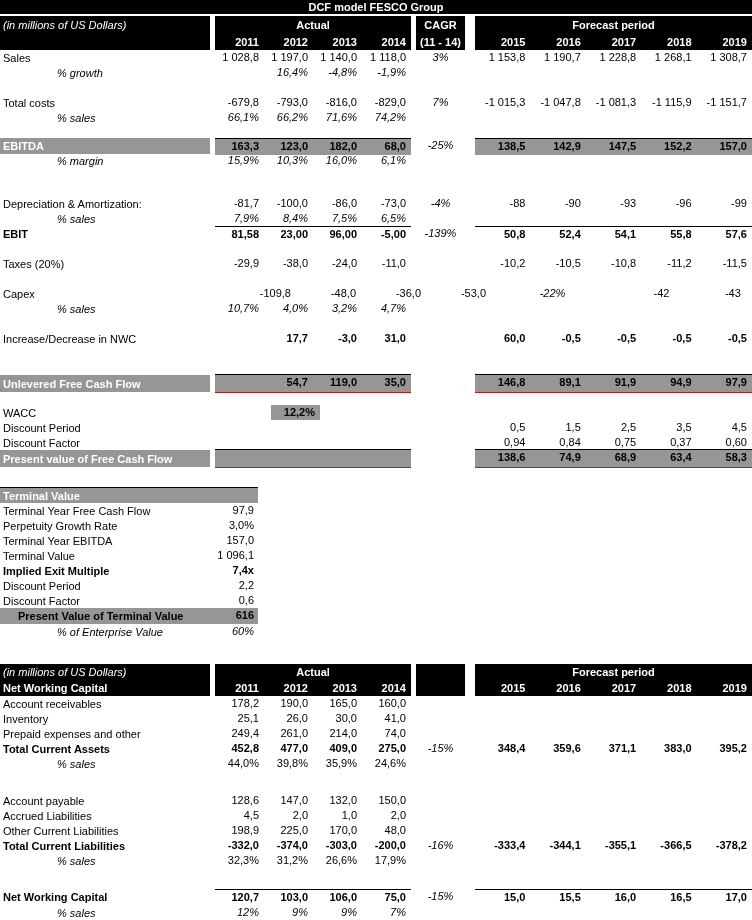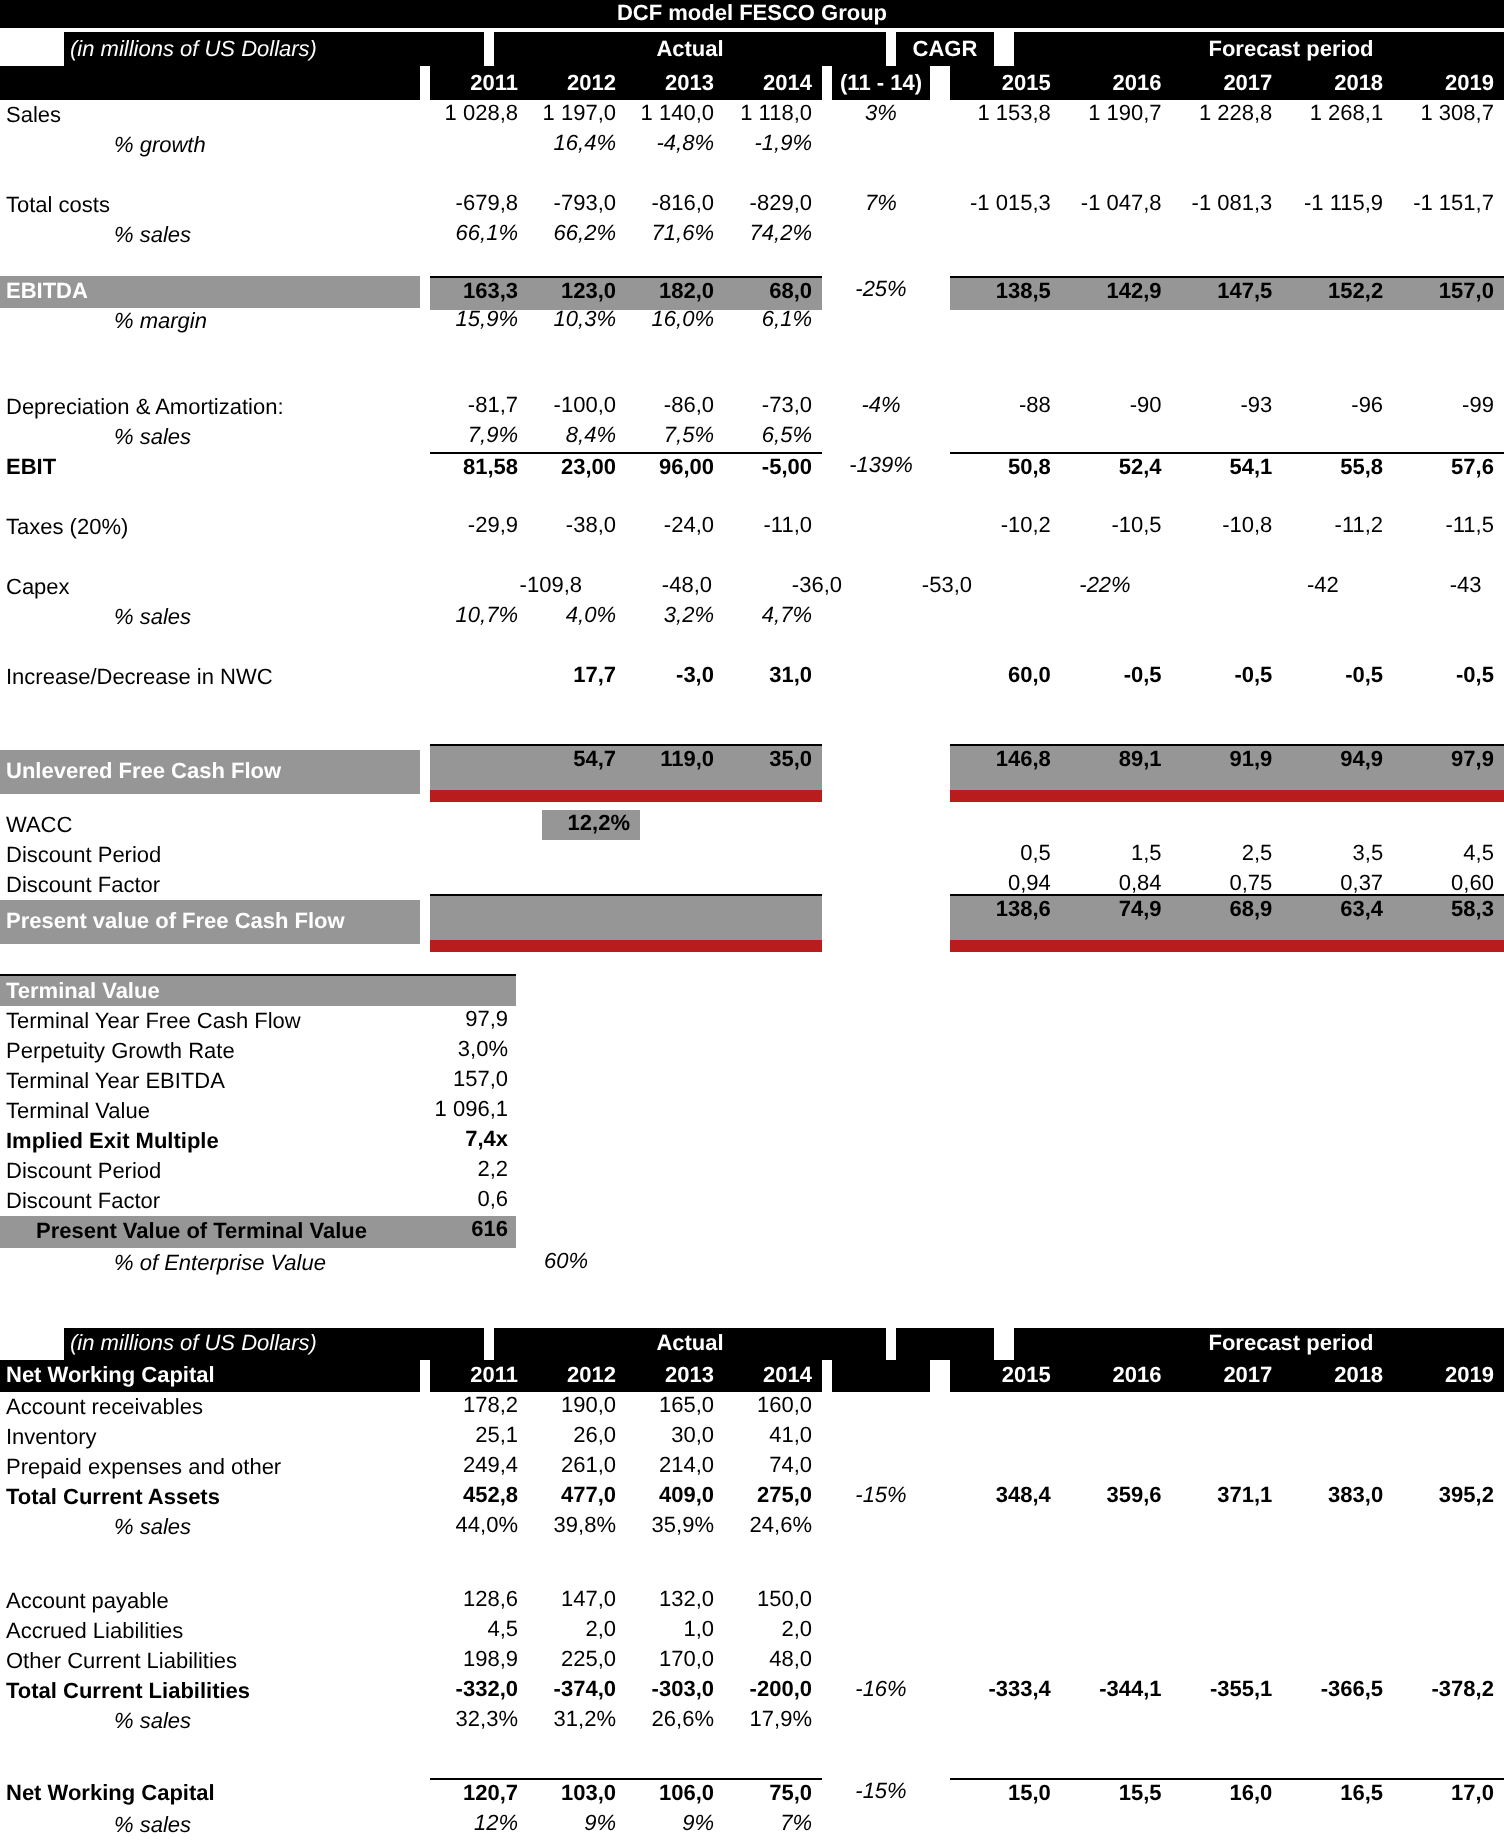"(in millions of US Dollars)" .h1 { padding-left: 32px -> none }
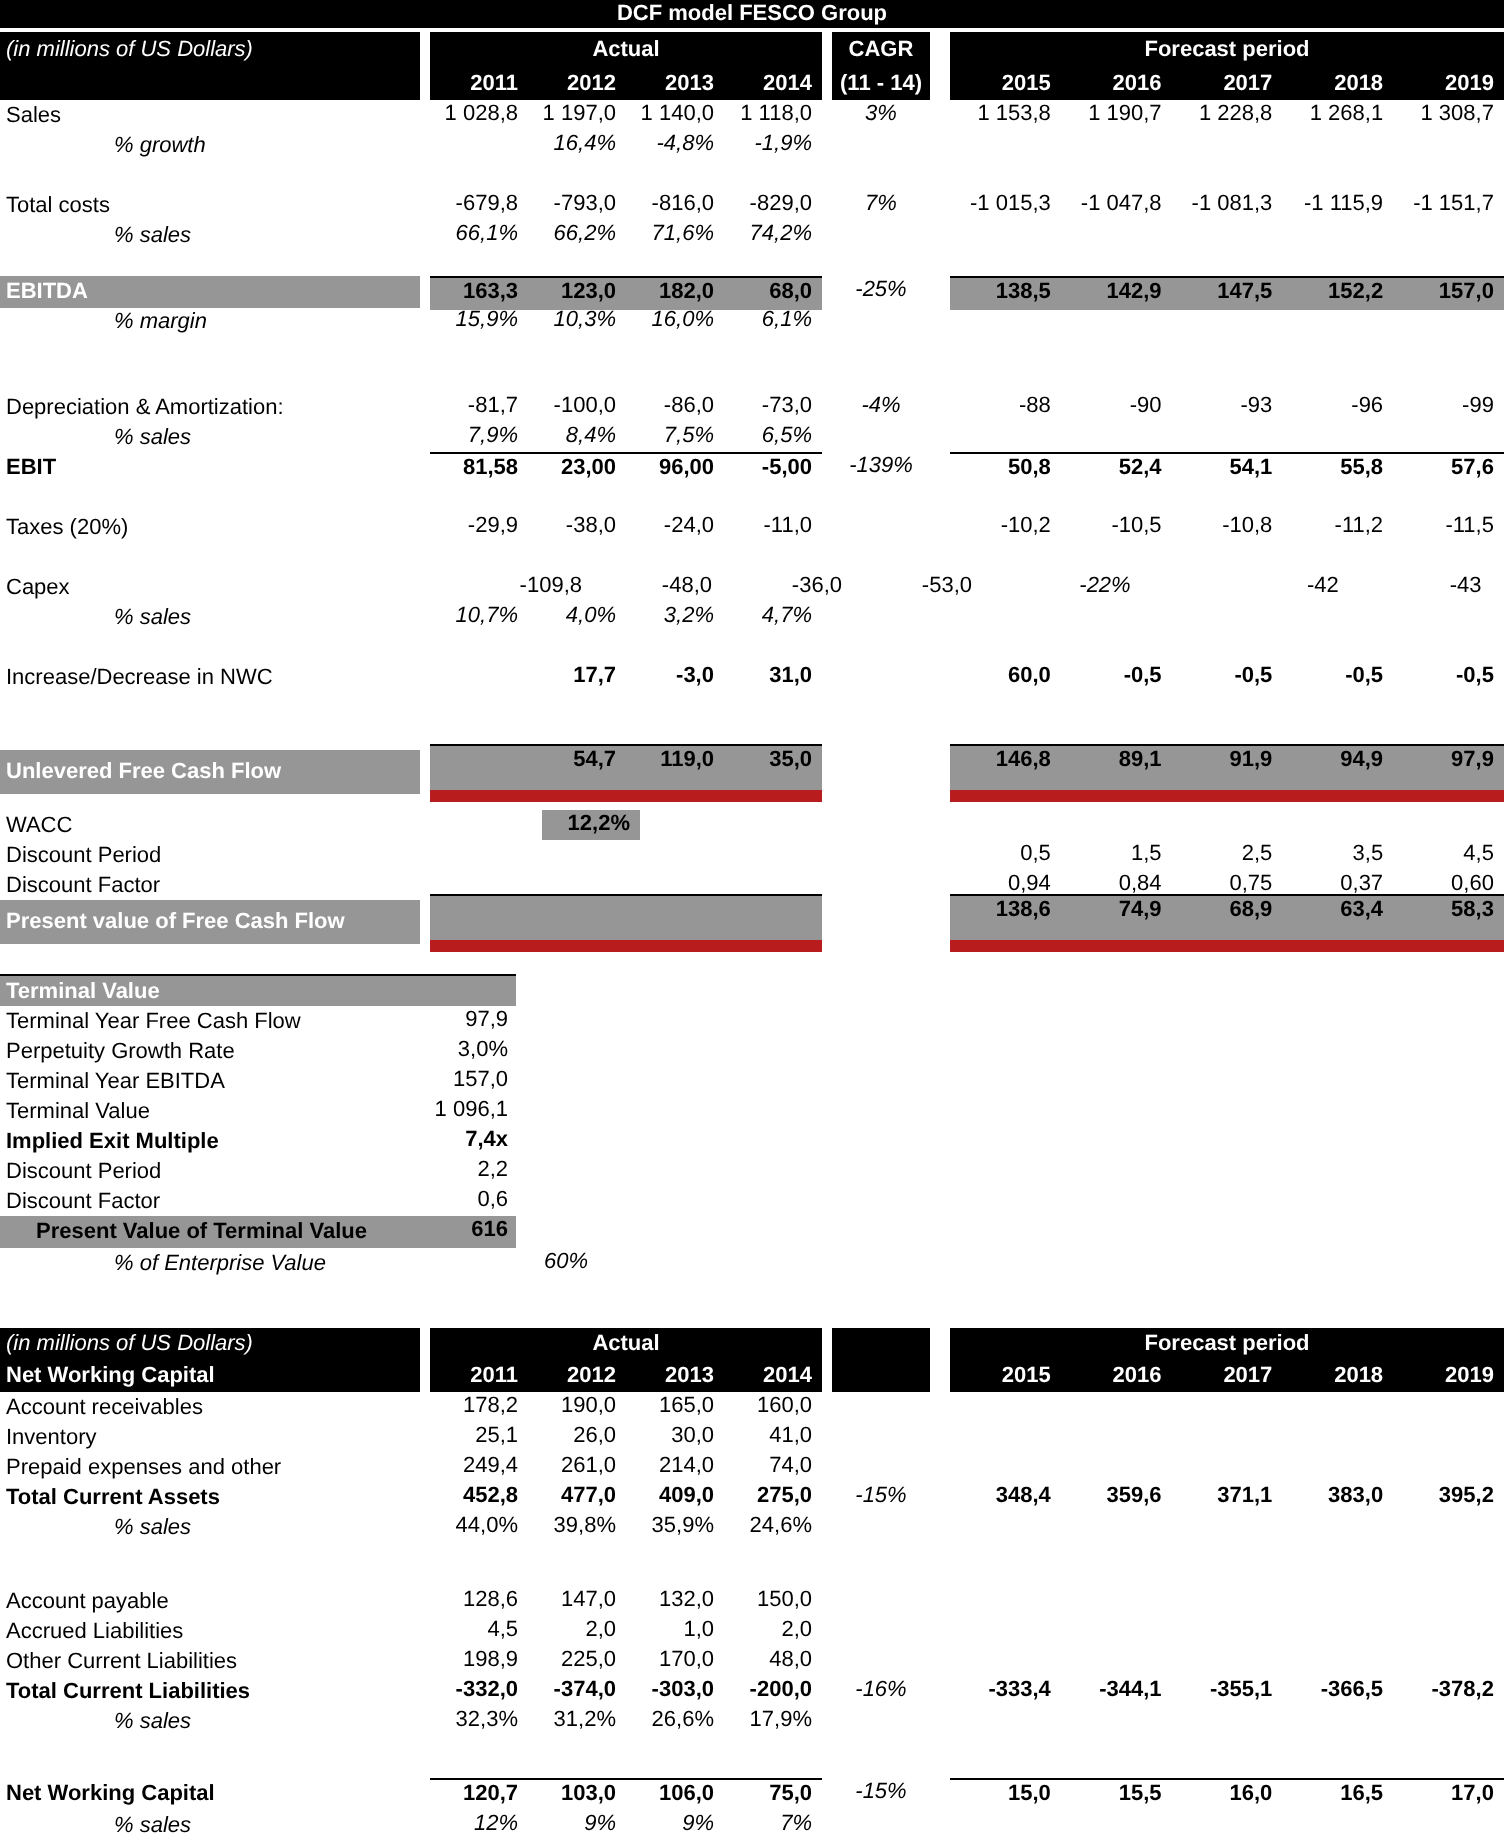"54,7" .bb { border-bottom: 6px solid #b91c1c -> 1px solid #b91c1c }
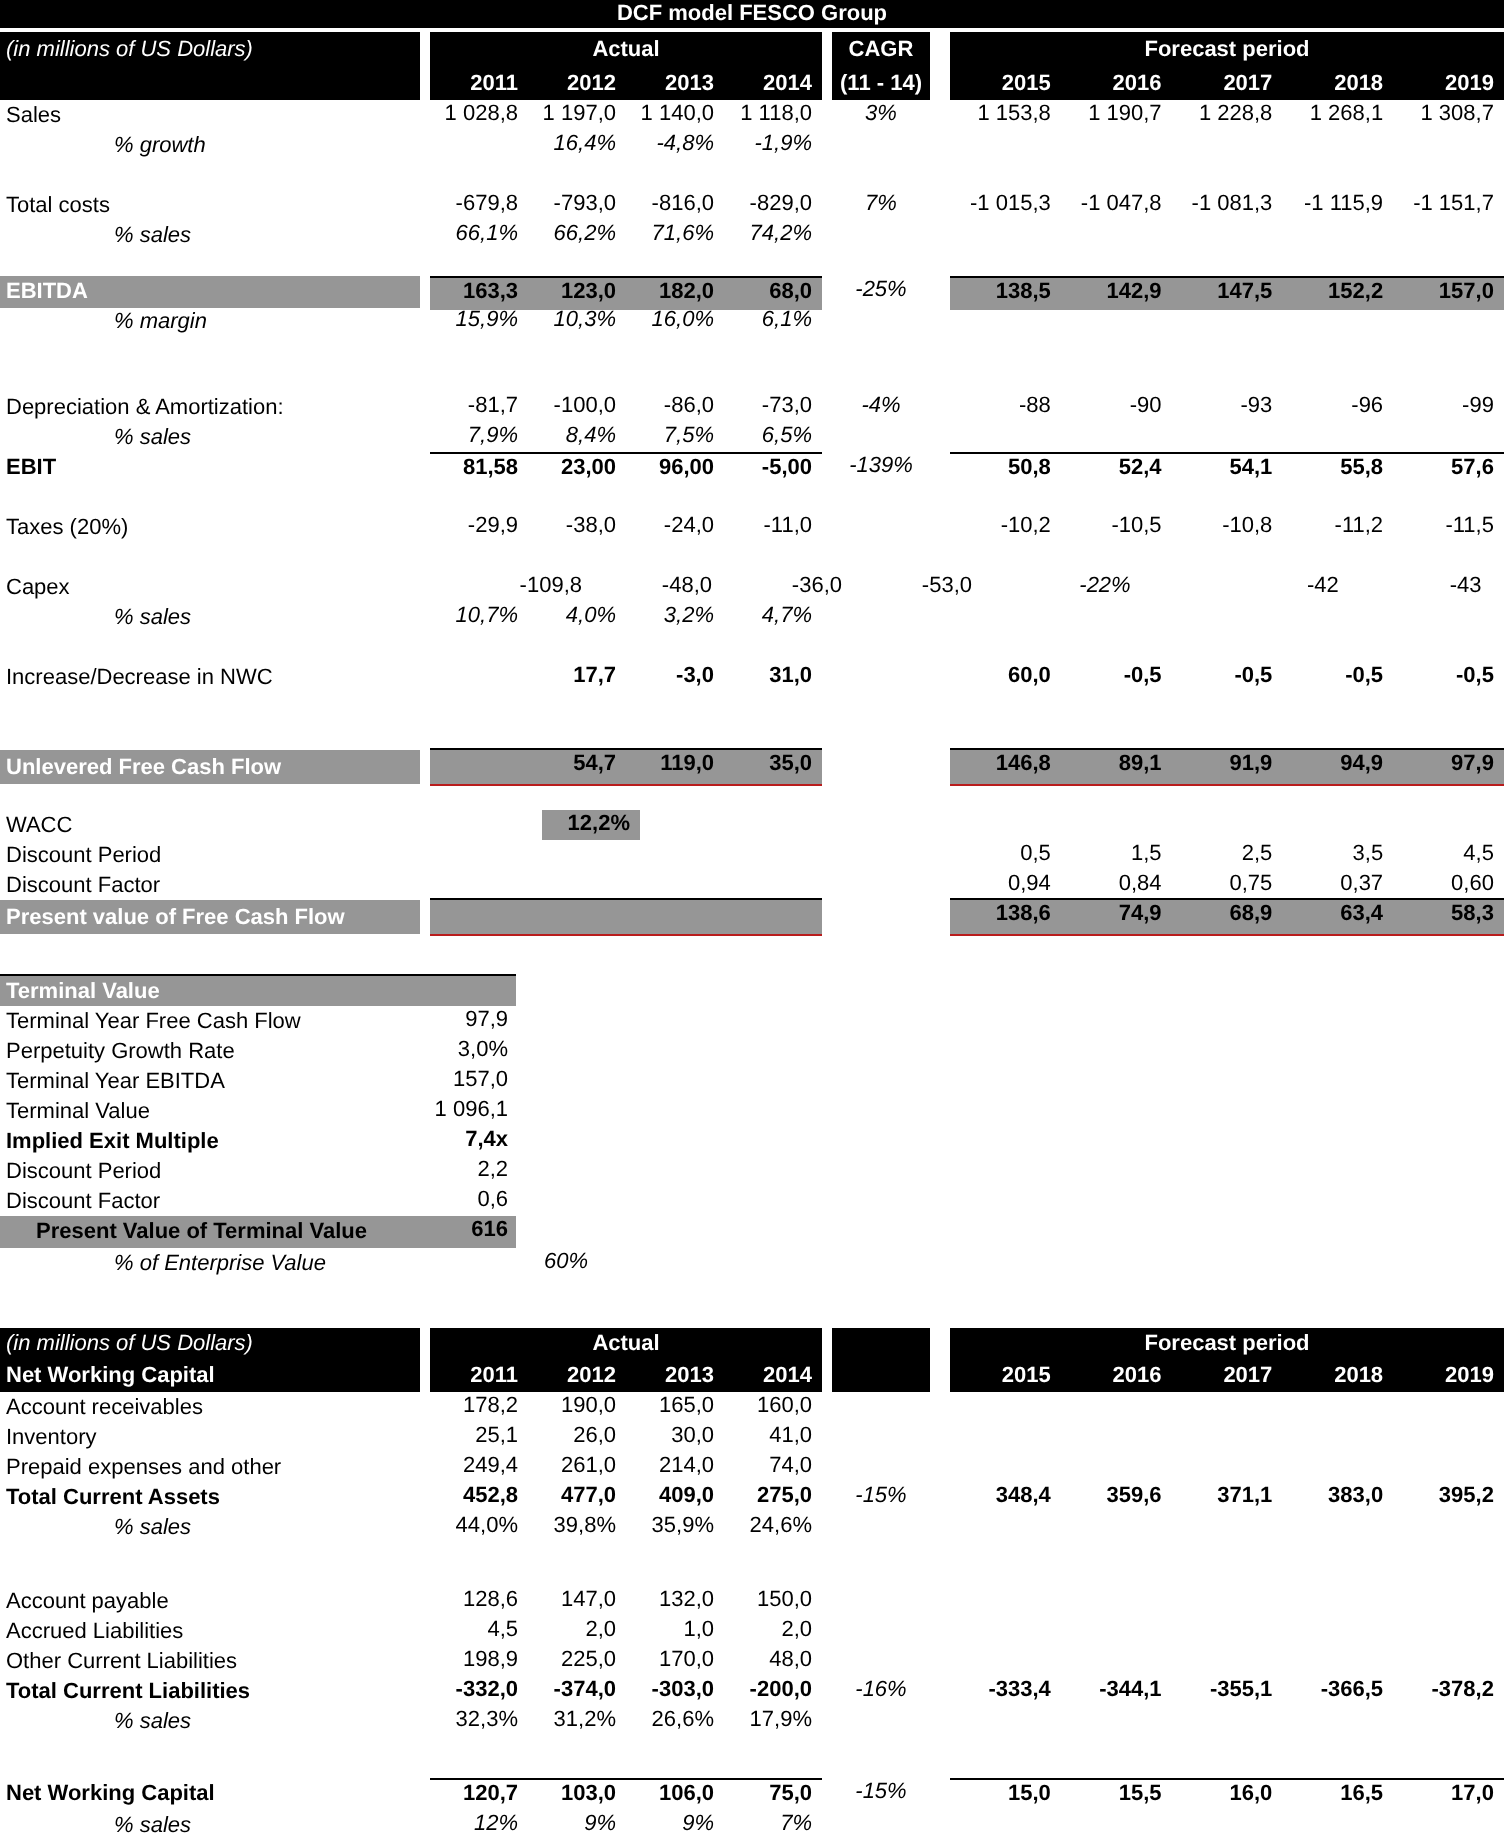"% of Enterprise Value" div.tvr { gap: 40px -> none }
